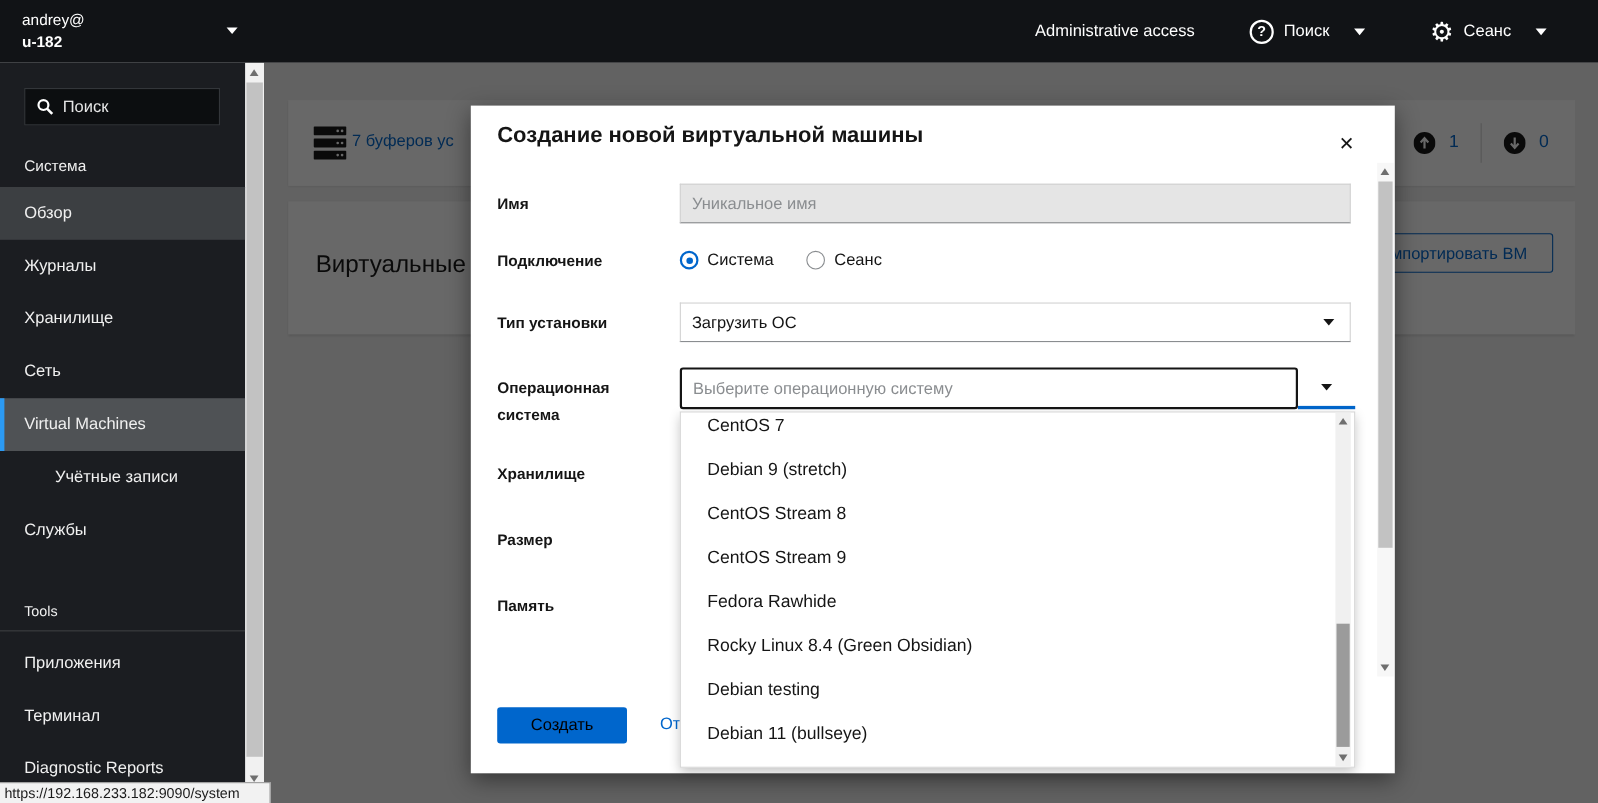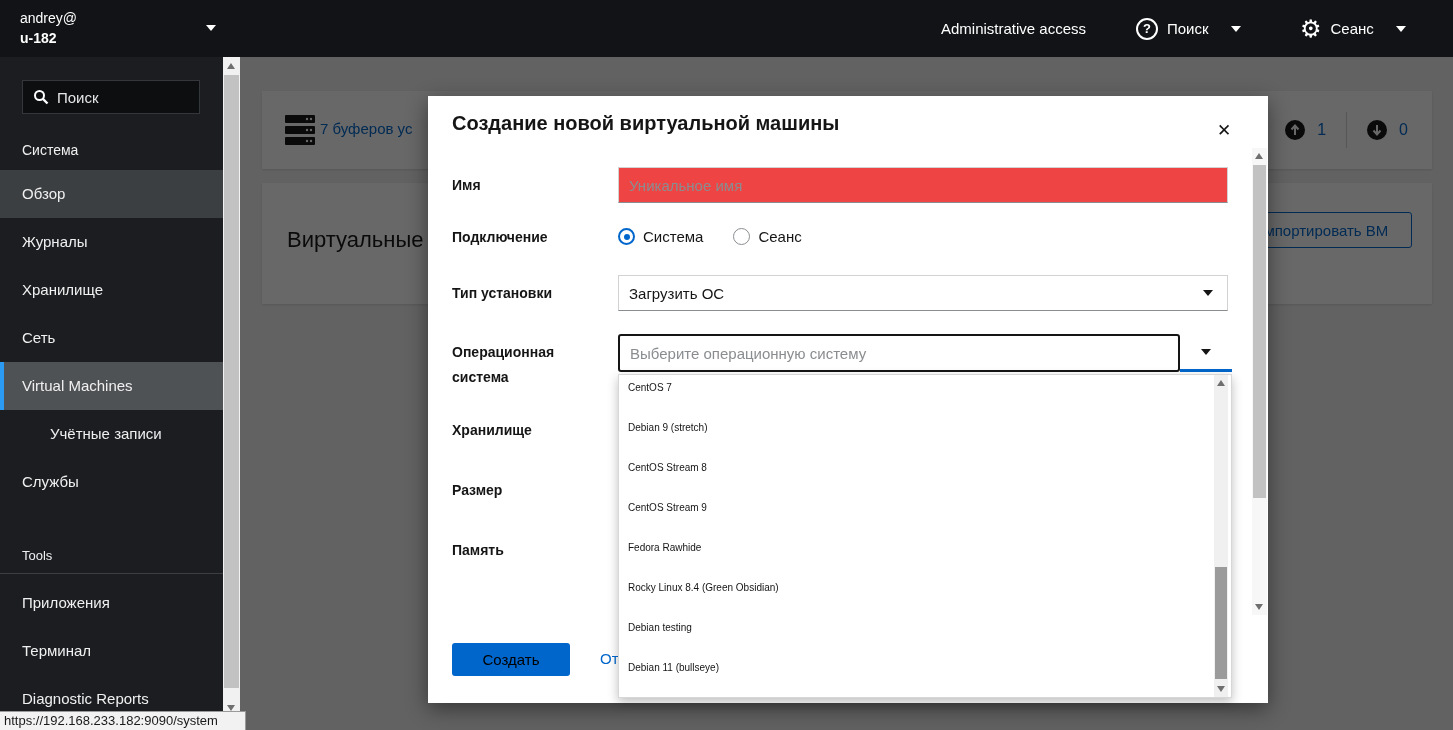"Уникальное имя" .txt-input { background: #ef4444 -> #e5e5e5 }
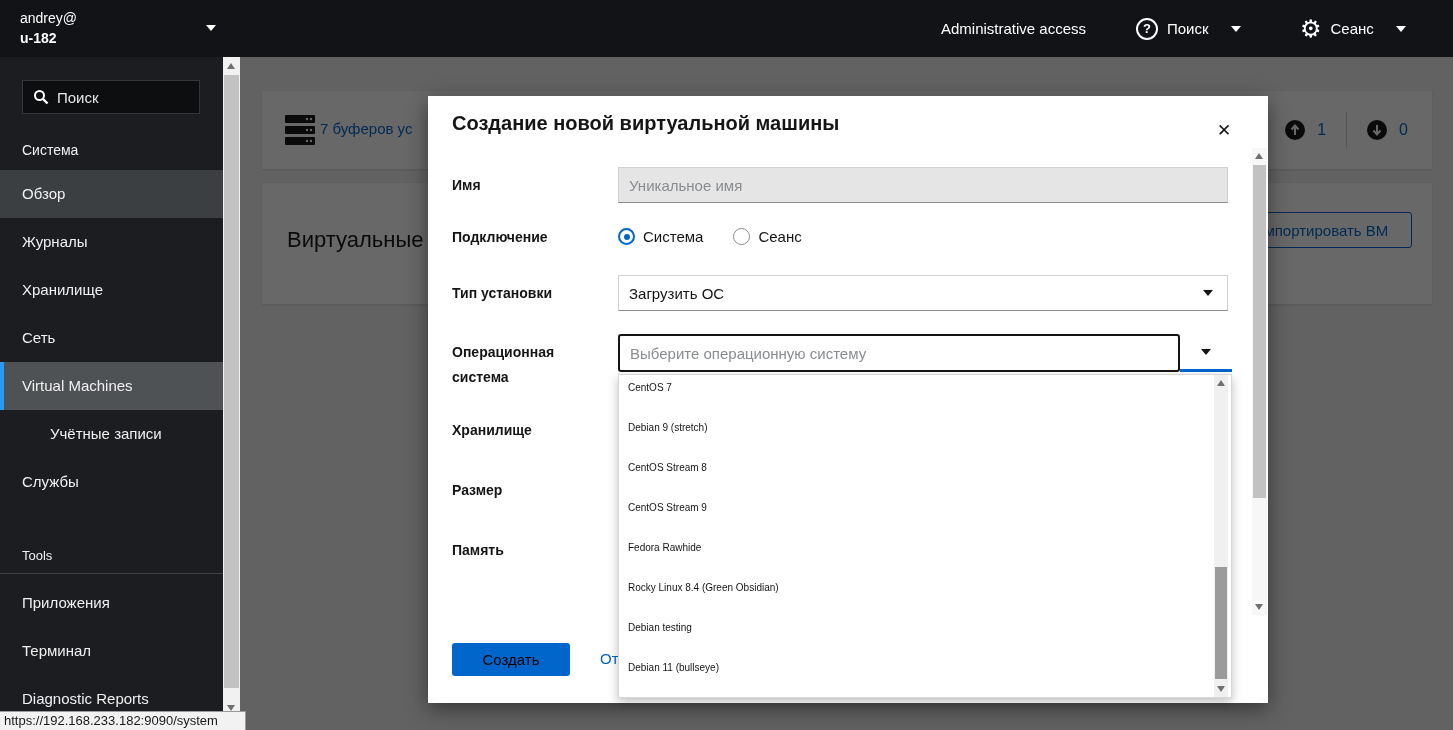"CentOS 7" .os-item { font-size: 10px -> 16px; padding-left: 9px -> 24px }
